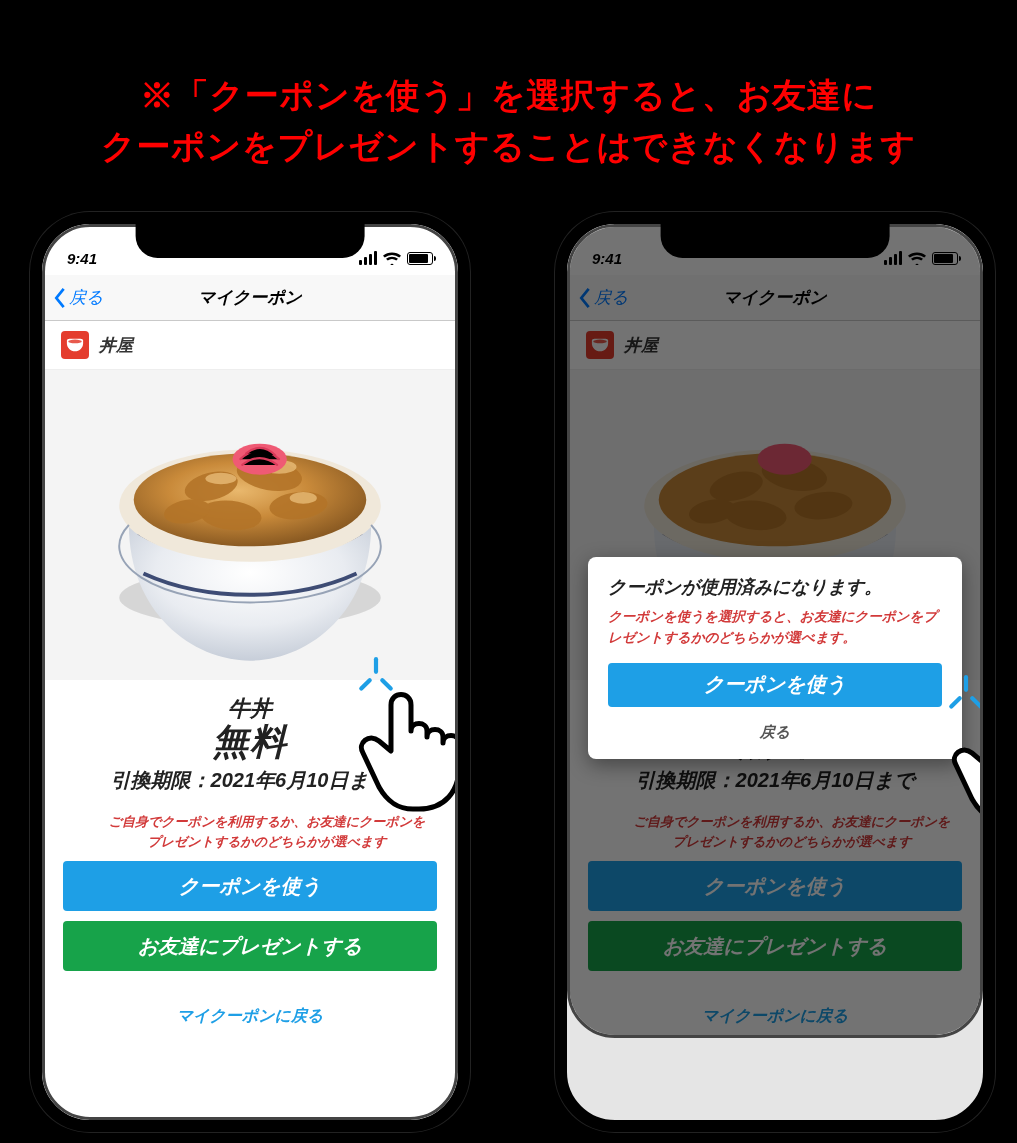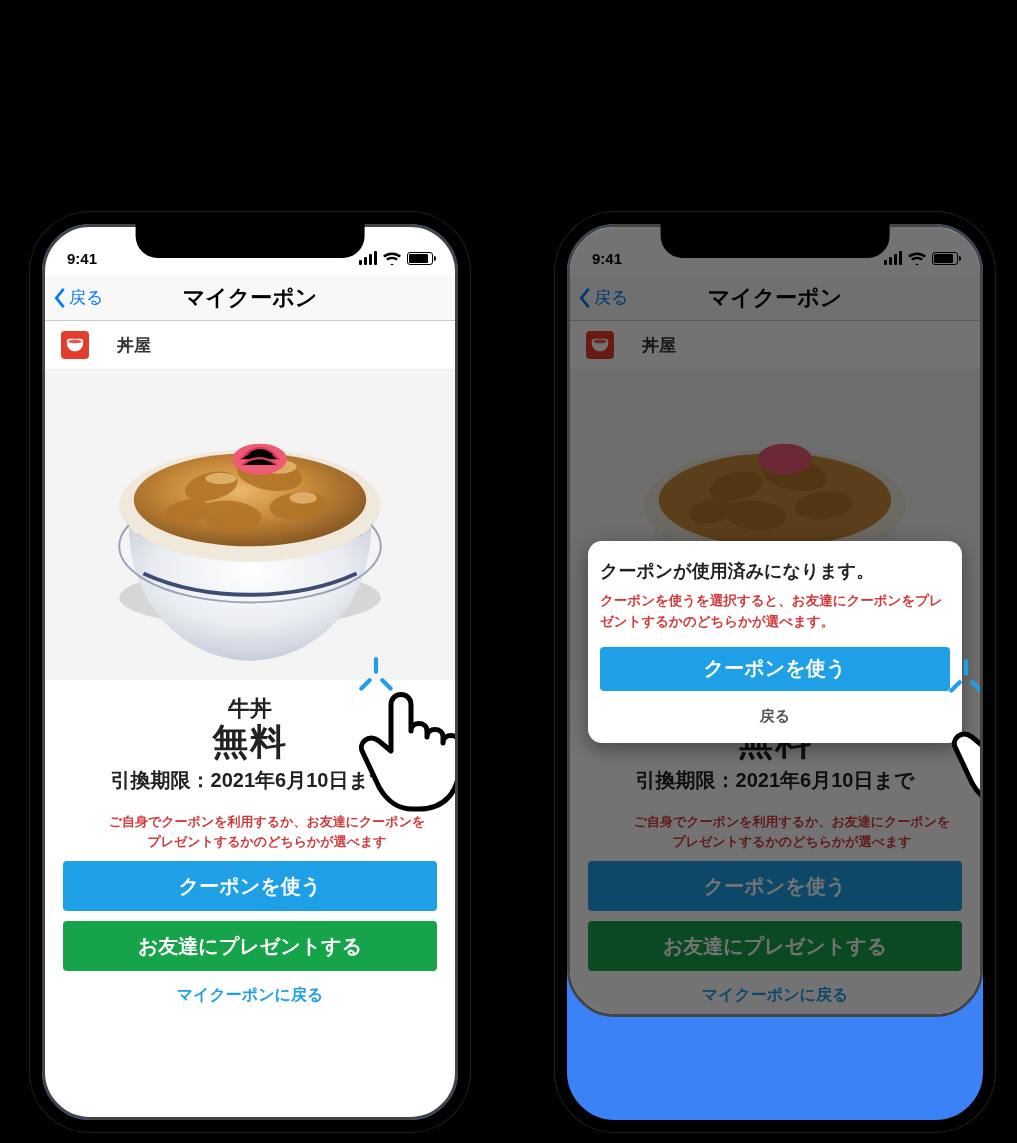"※「クーポンを使う」を選択すると、お友達に" span { html: none -> <span>※「クーポンを使う」を選択すると、お友達に</span> }
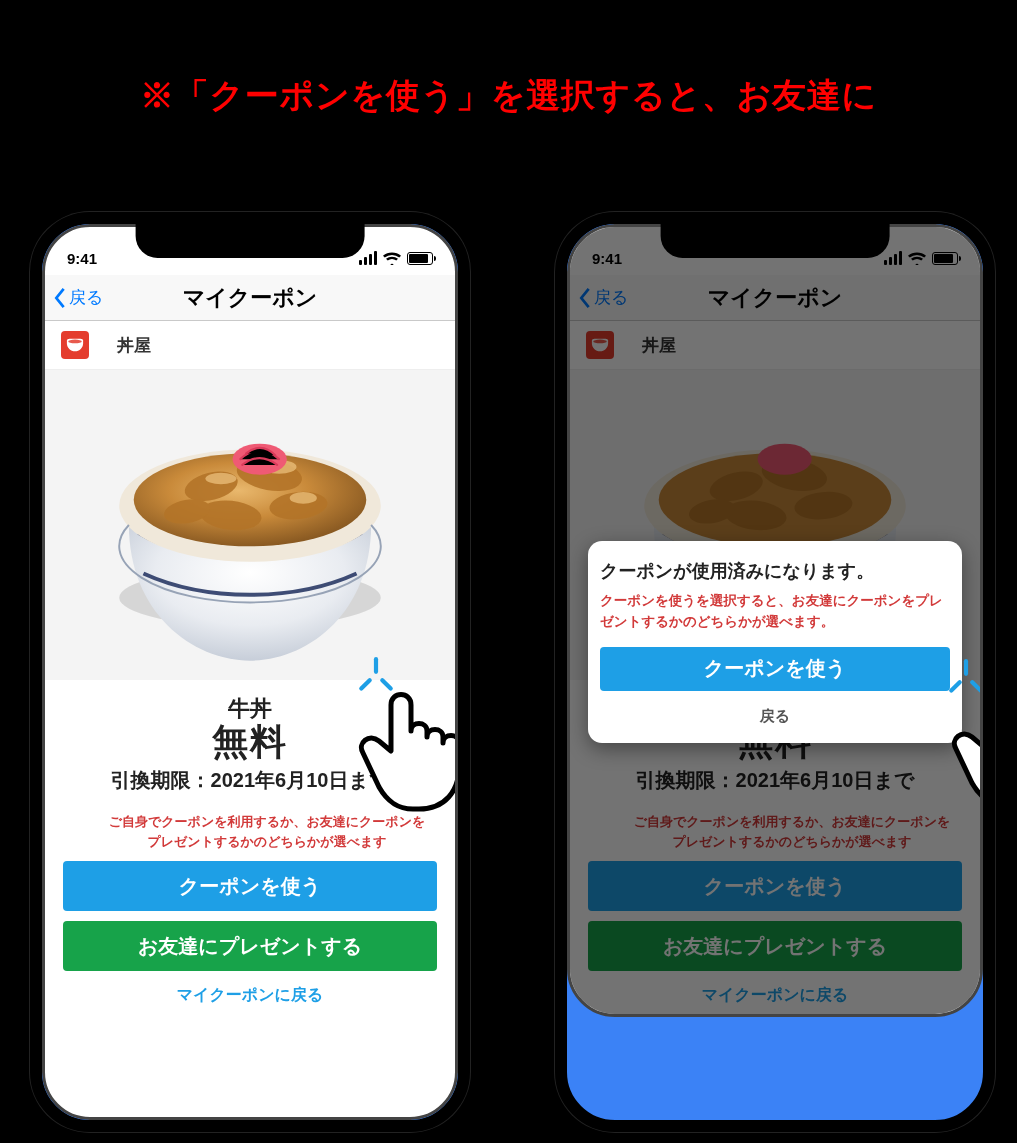"クーポンをプレゼントすることはできなくなります" span { html: none -> <span>クーポンをプレゼントすることはできなくなります</span> }
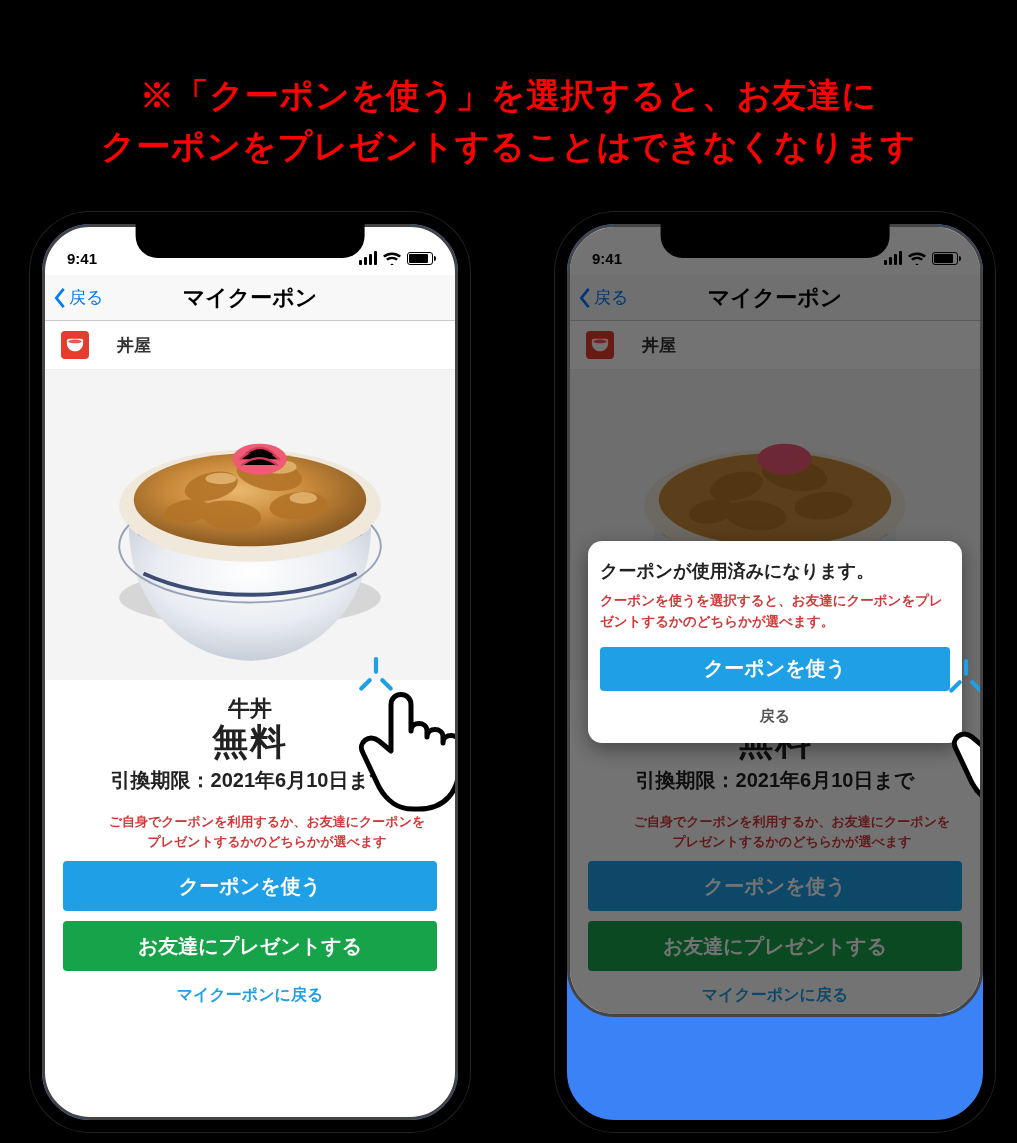"9:41" .phone { background: #3b82f6 -> #e5e5e5; font-style: none -> italic }
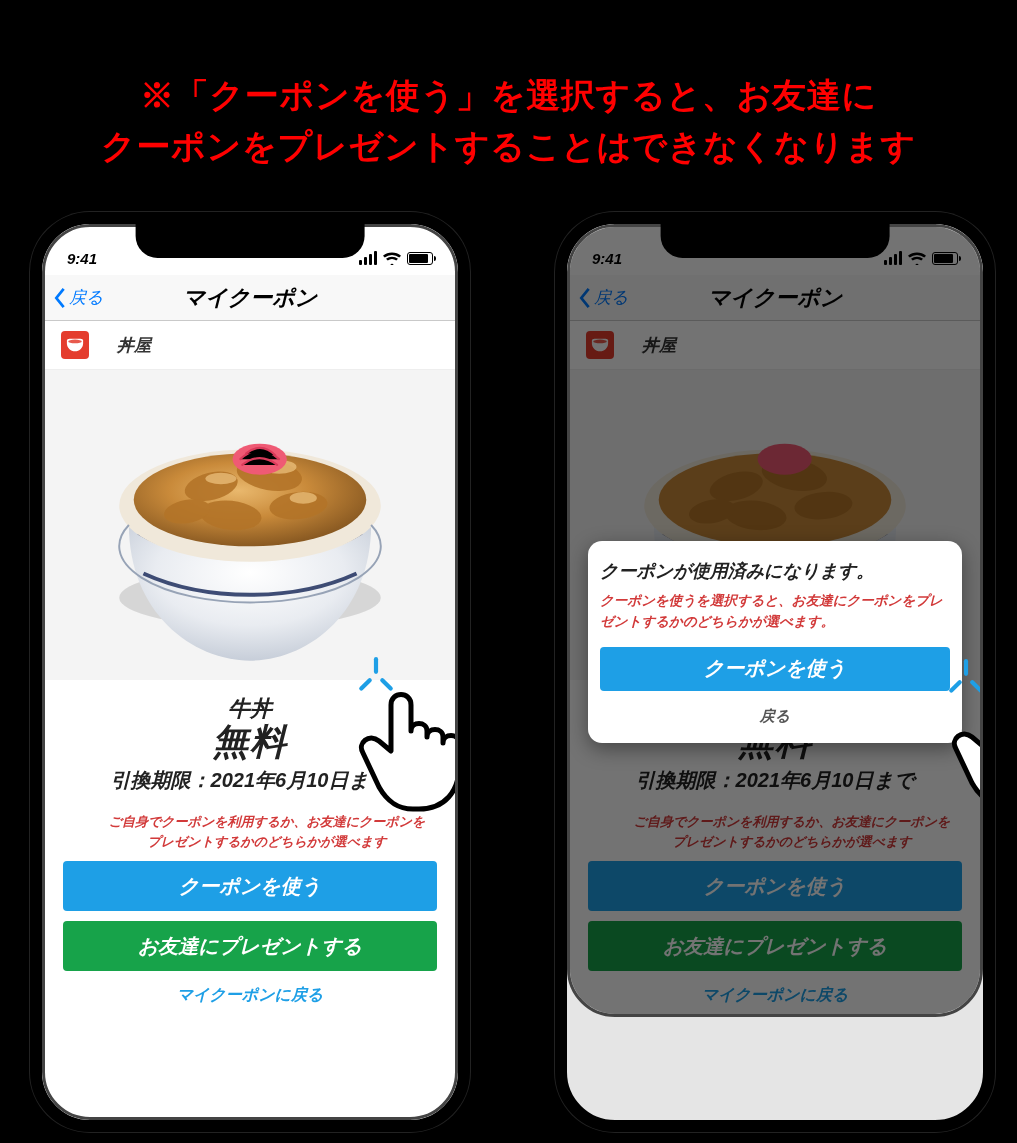"マイクーポン" .nav .title { font-size: 22px -> 17px }
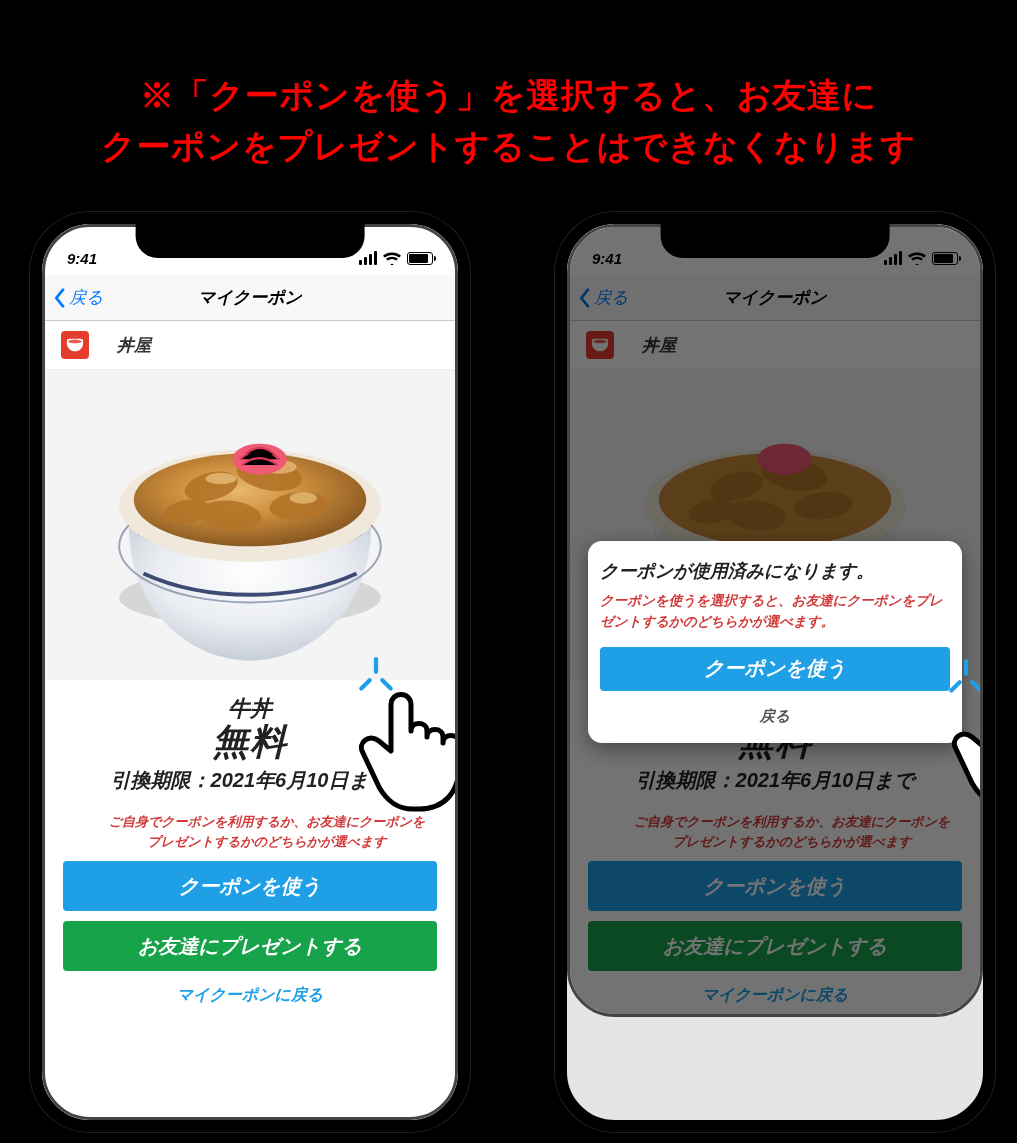"丼屋" .shop { gap: 28px -> 10px }
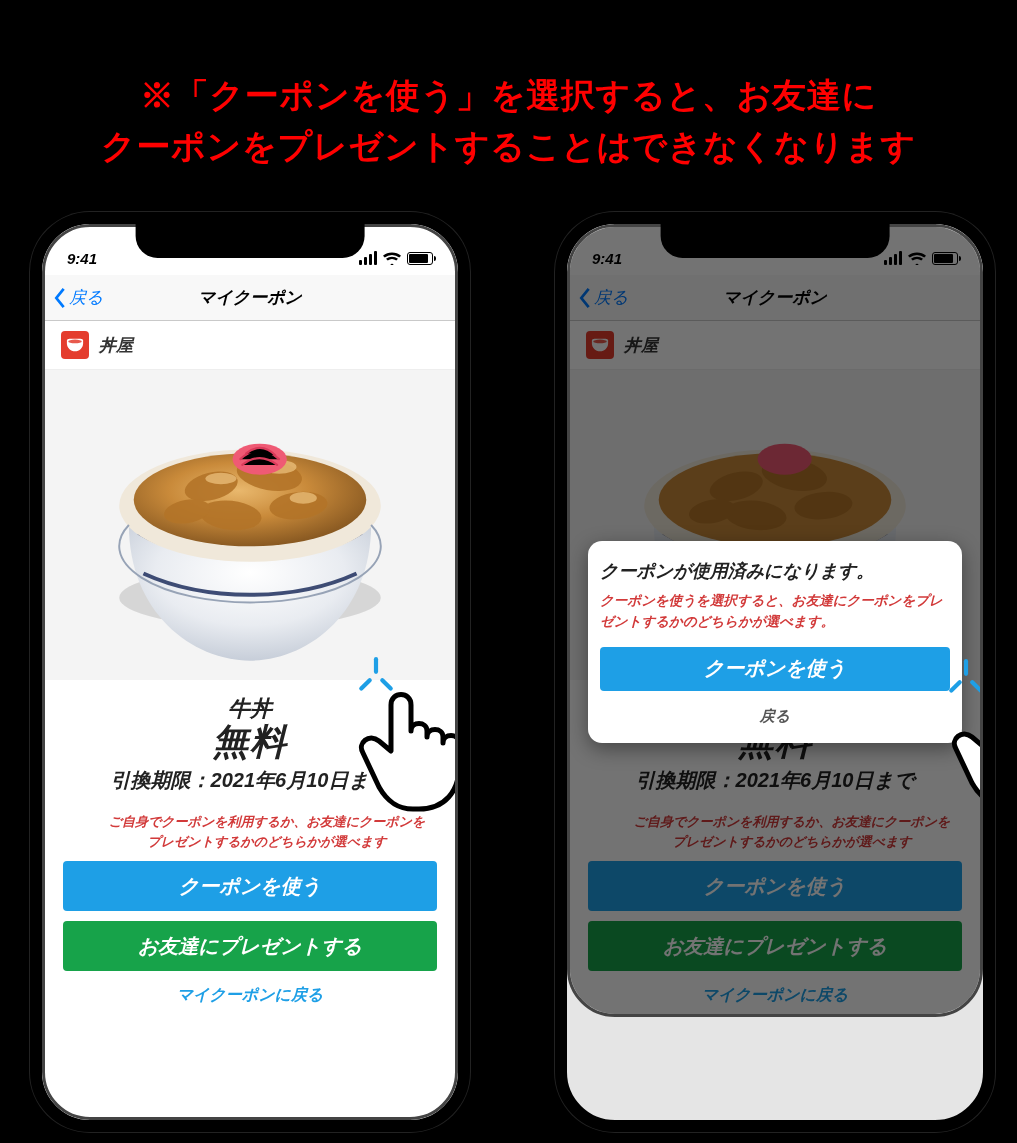"クーポンが使用済みになります。" .modal { border-radius: 14px -> 8px; padding: 18px 12px 6px -> 18px 20px 6px; top: 314px -> 330px }
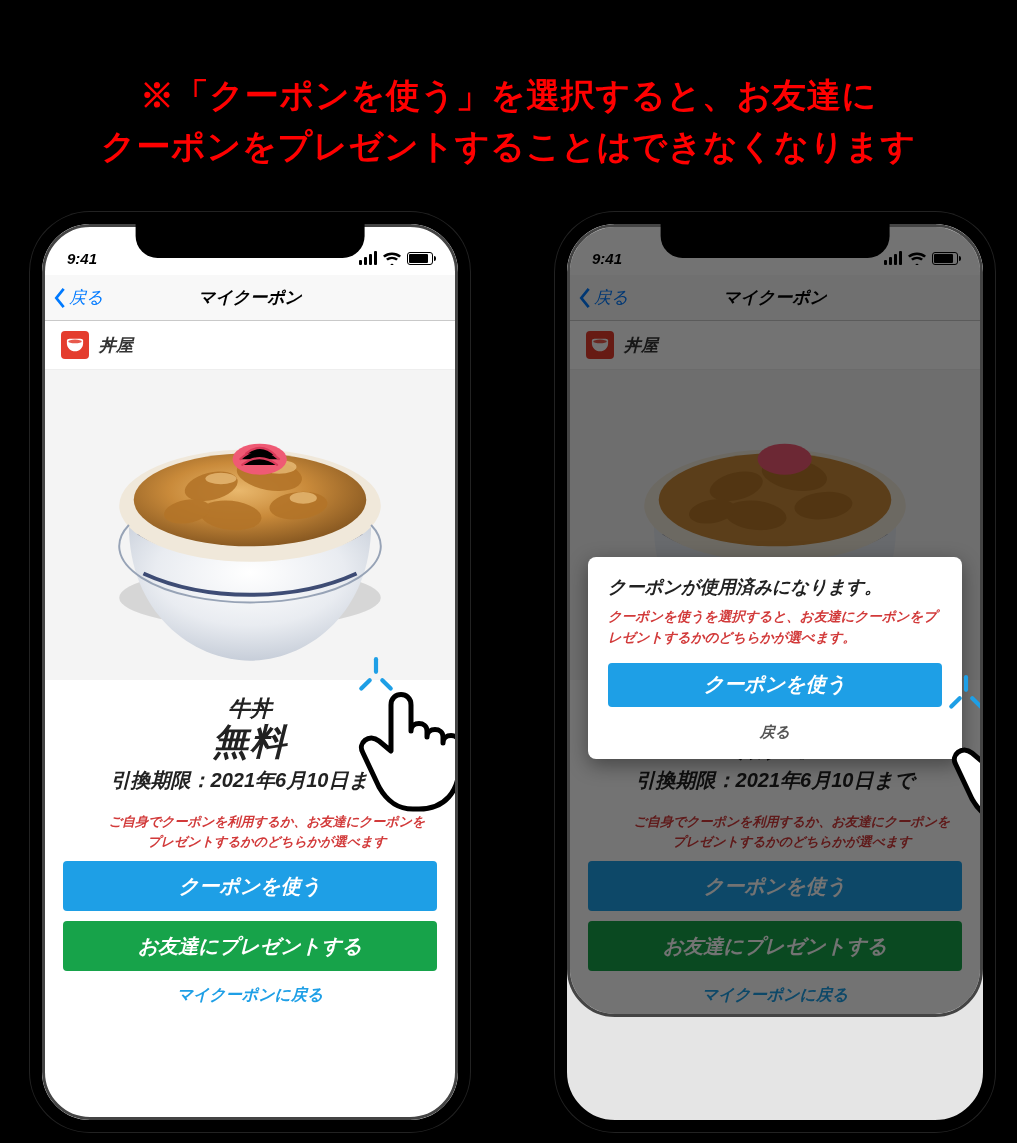"マイクーポンに戻る" .link { margin-top: 4px -> 25px }
